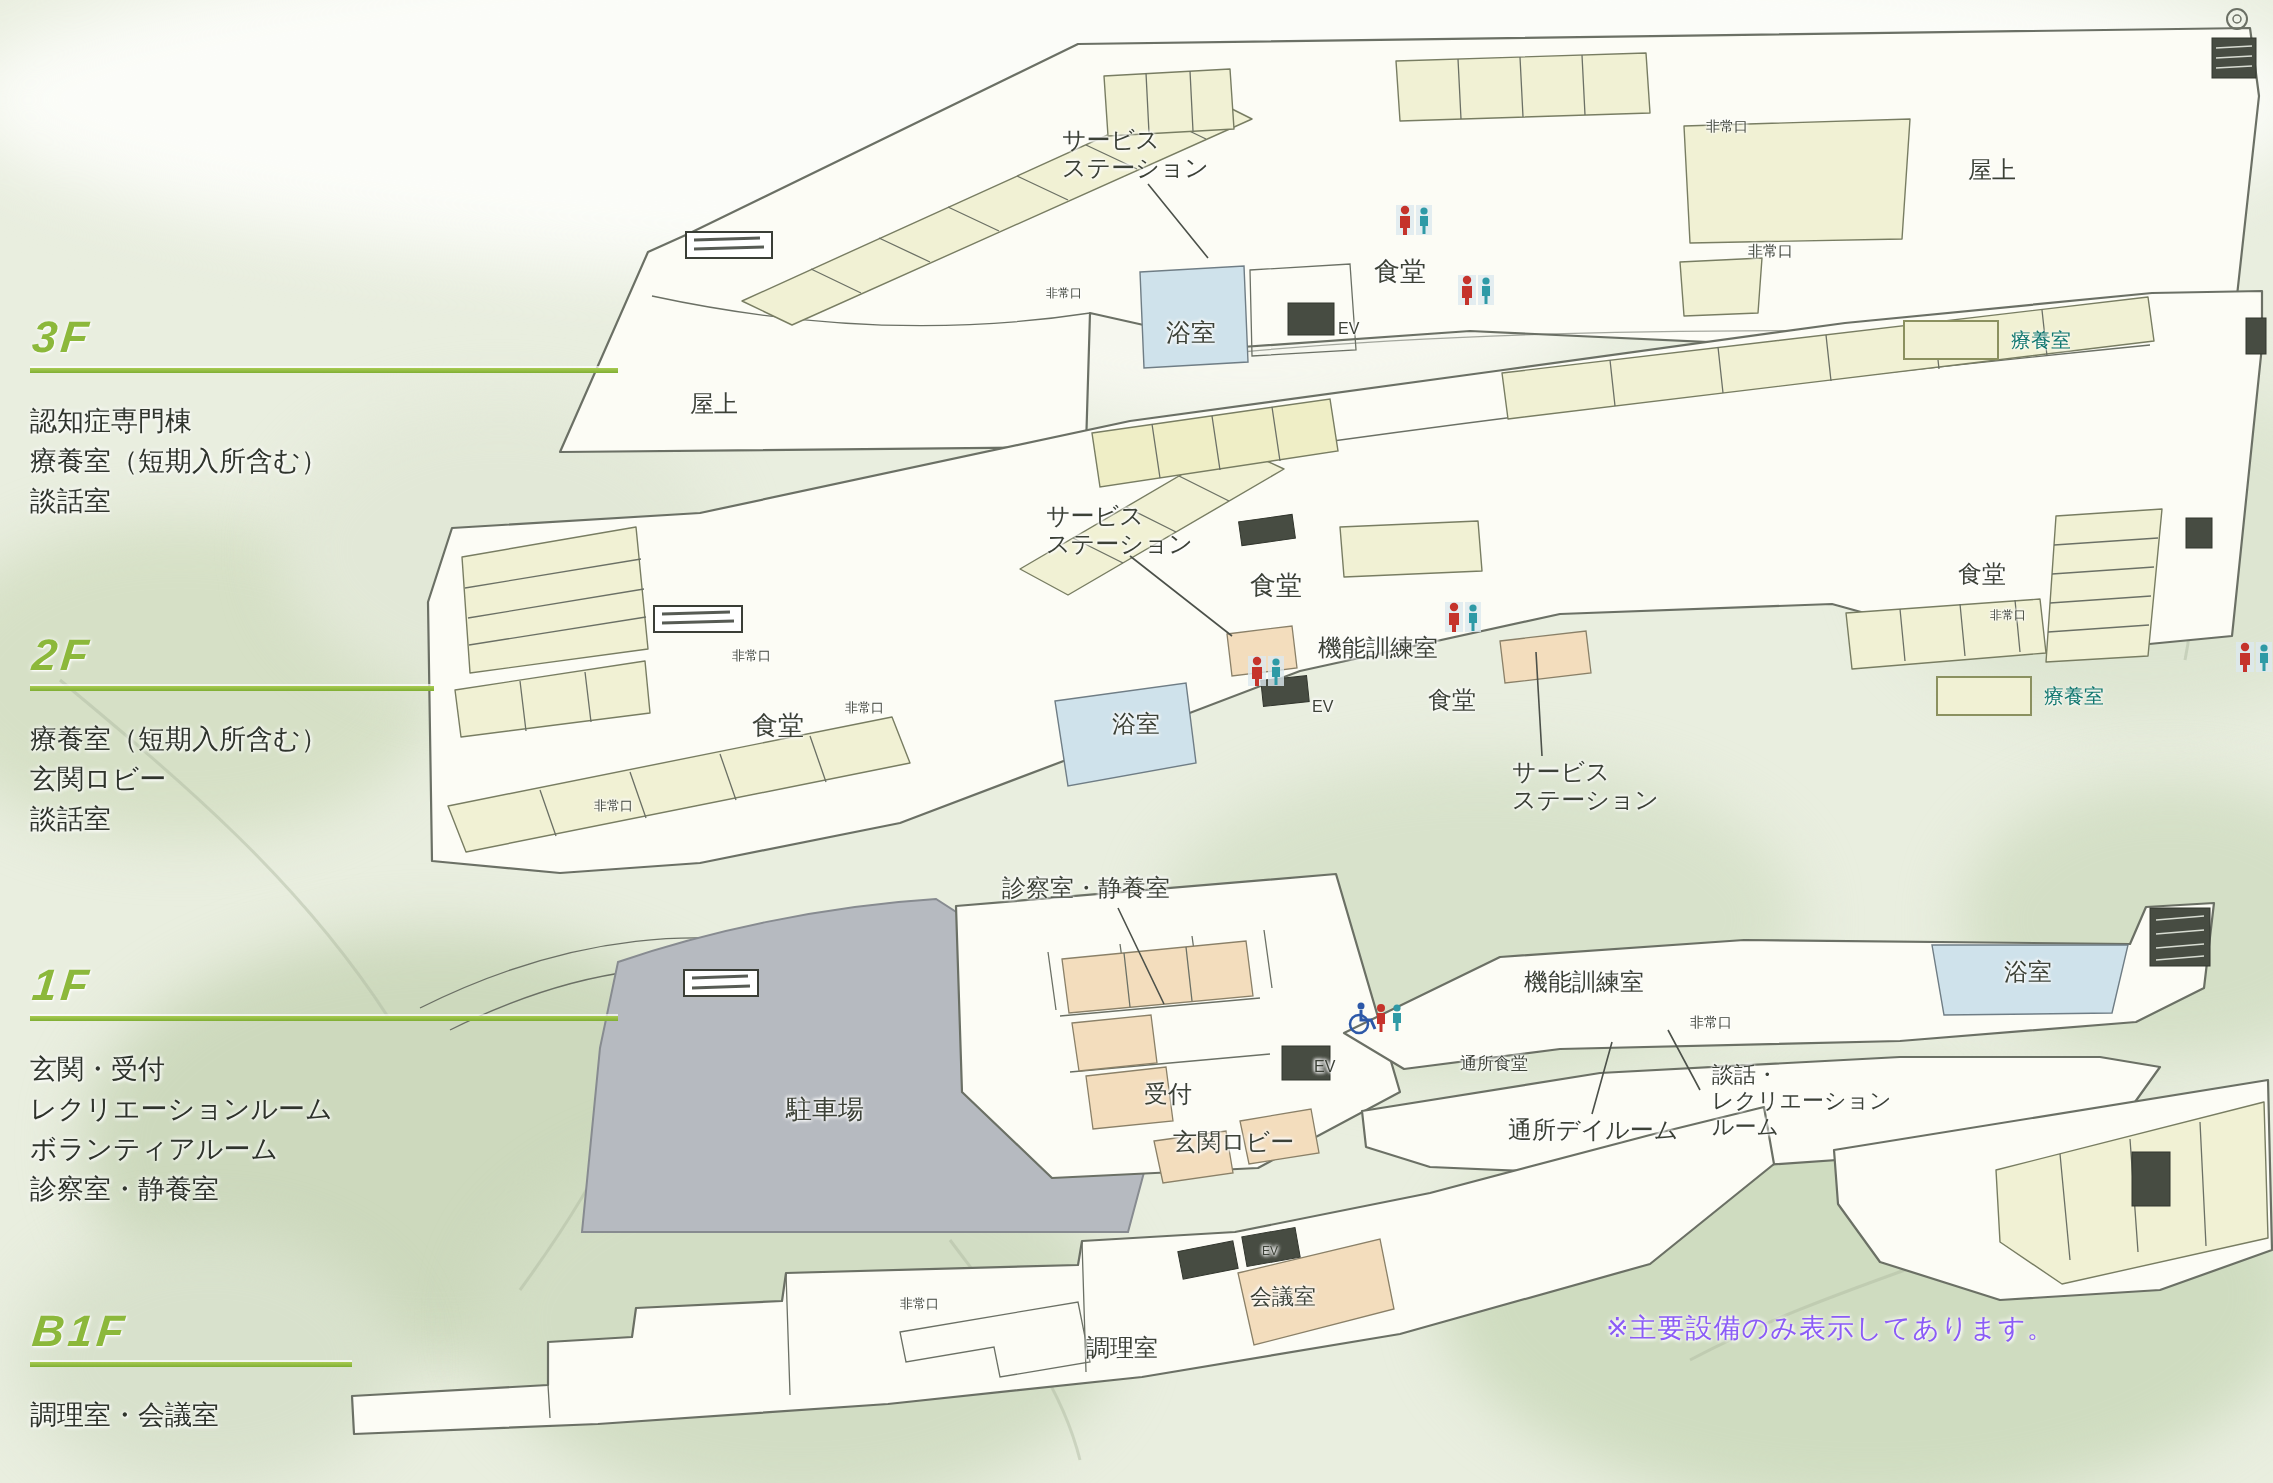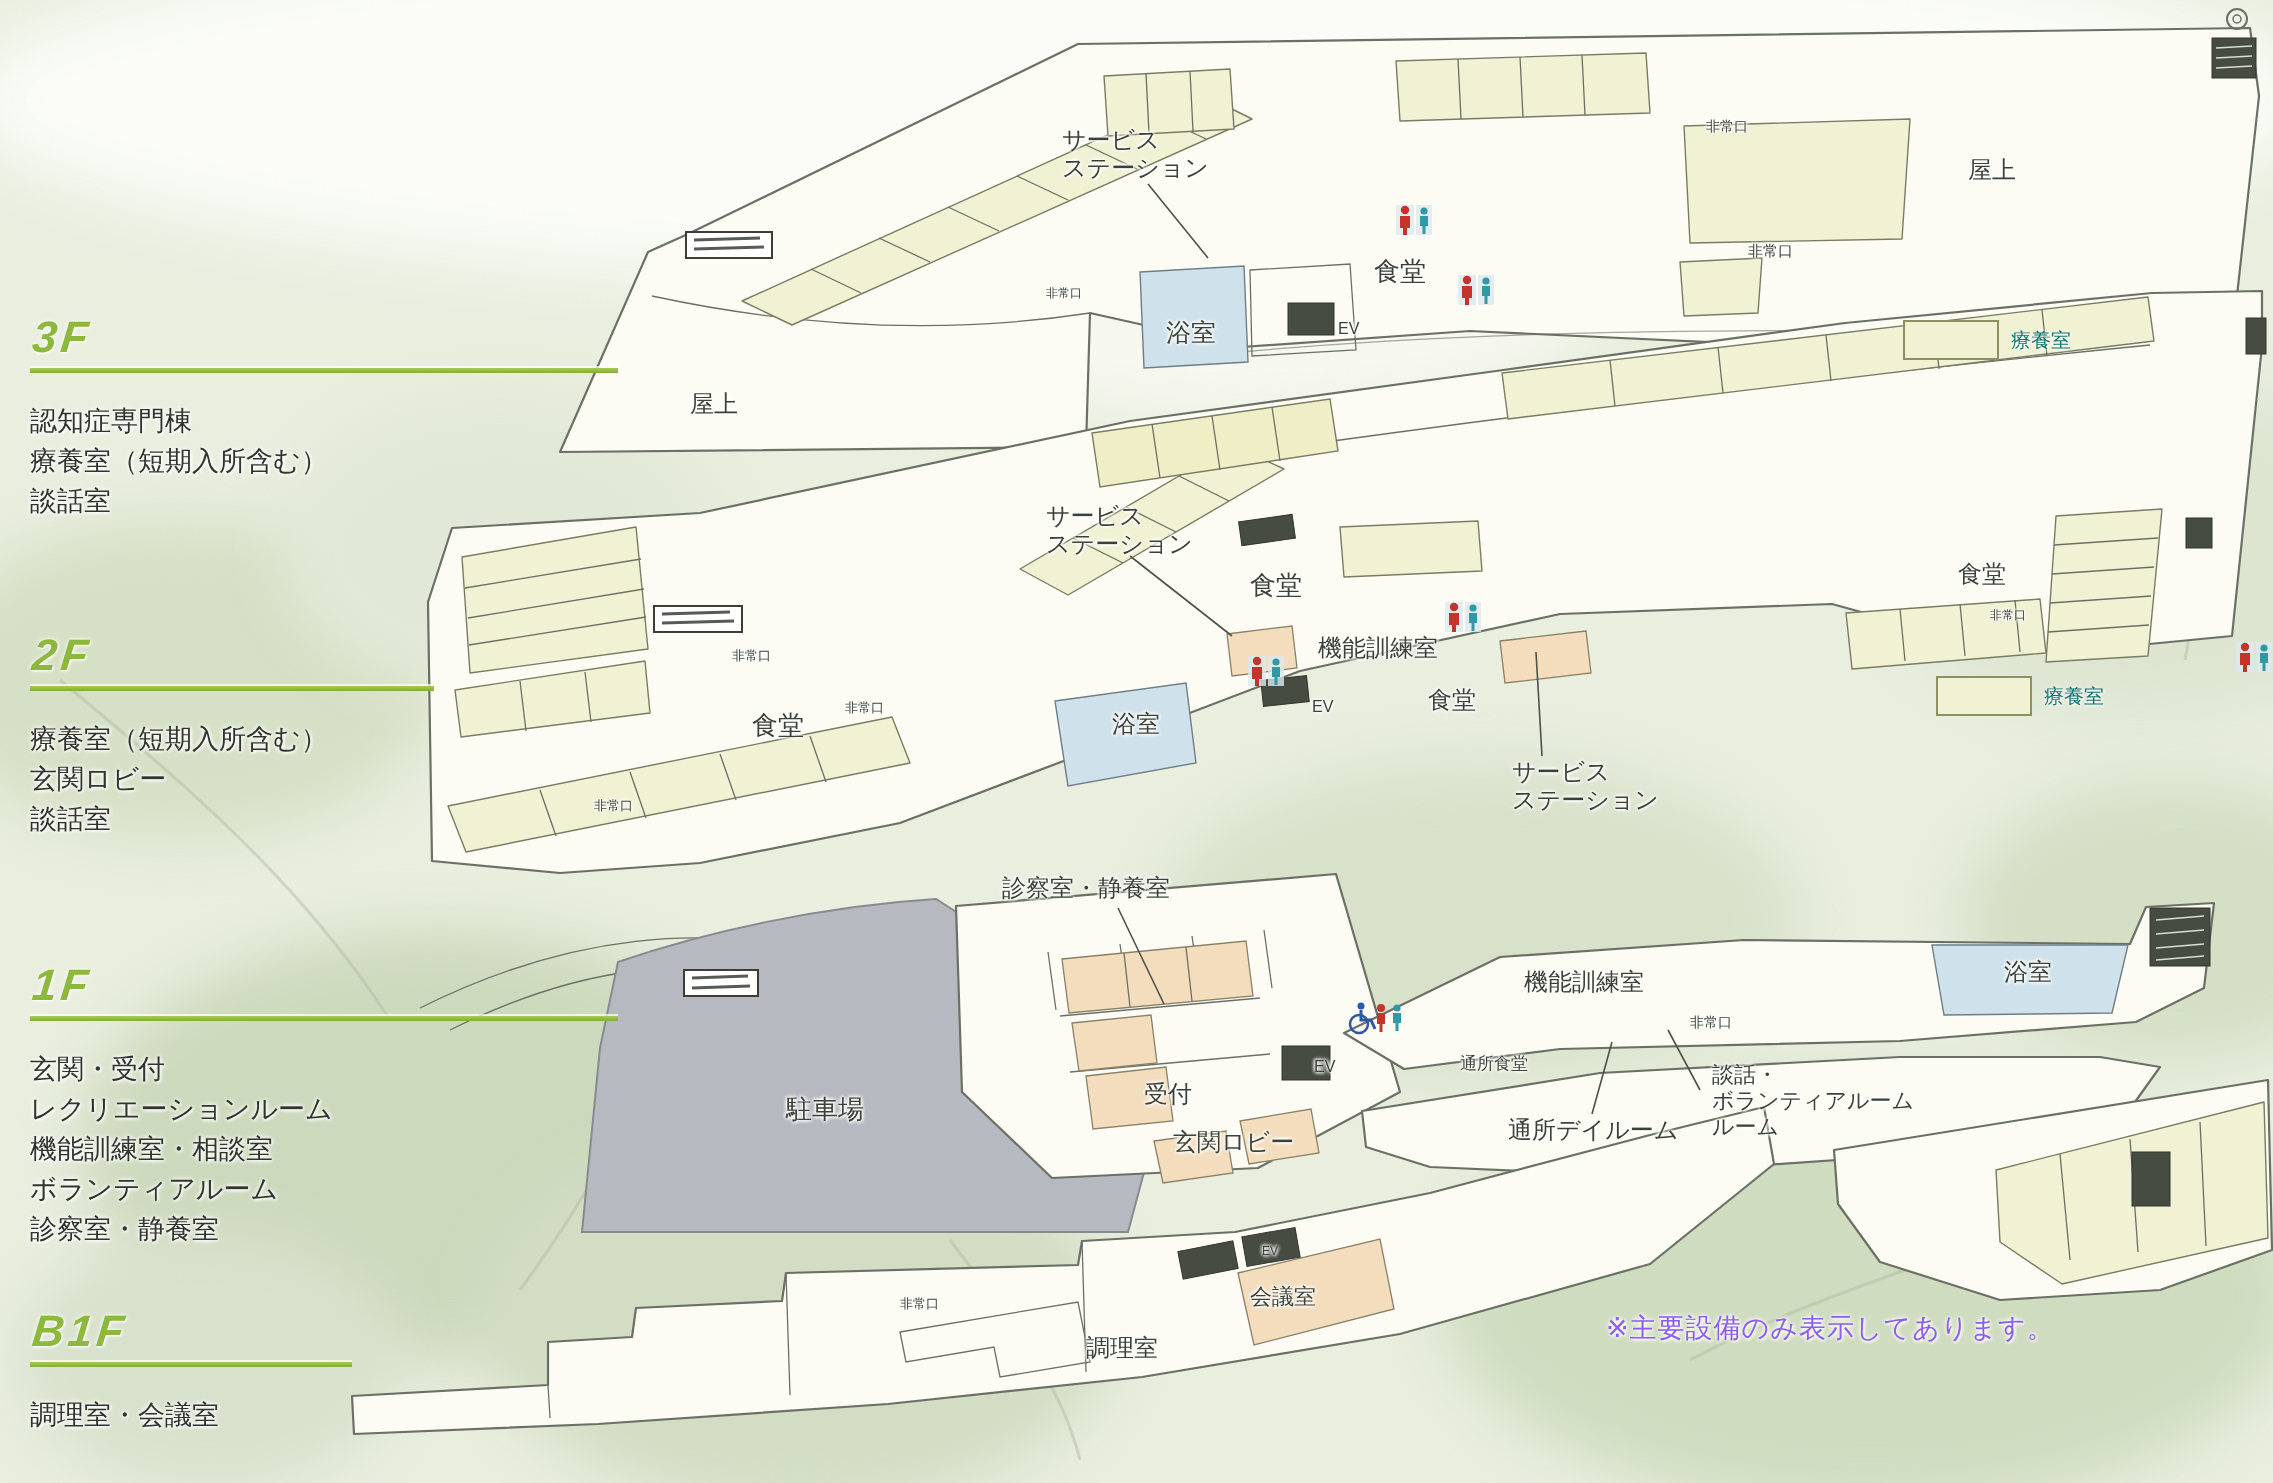"談話・" div.plan-label { text: ボランティアルーム -> レクリエーション }
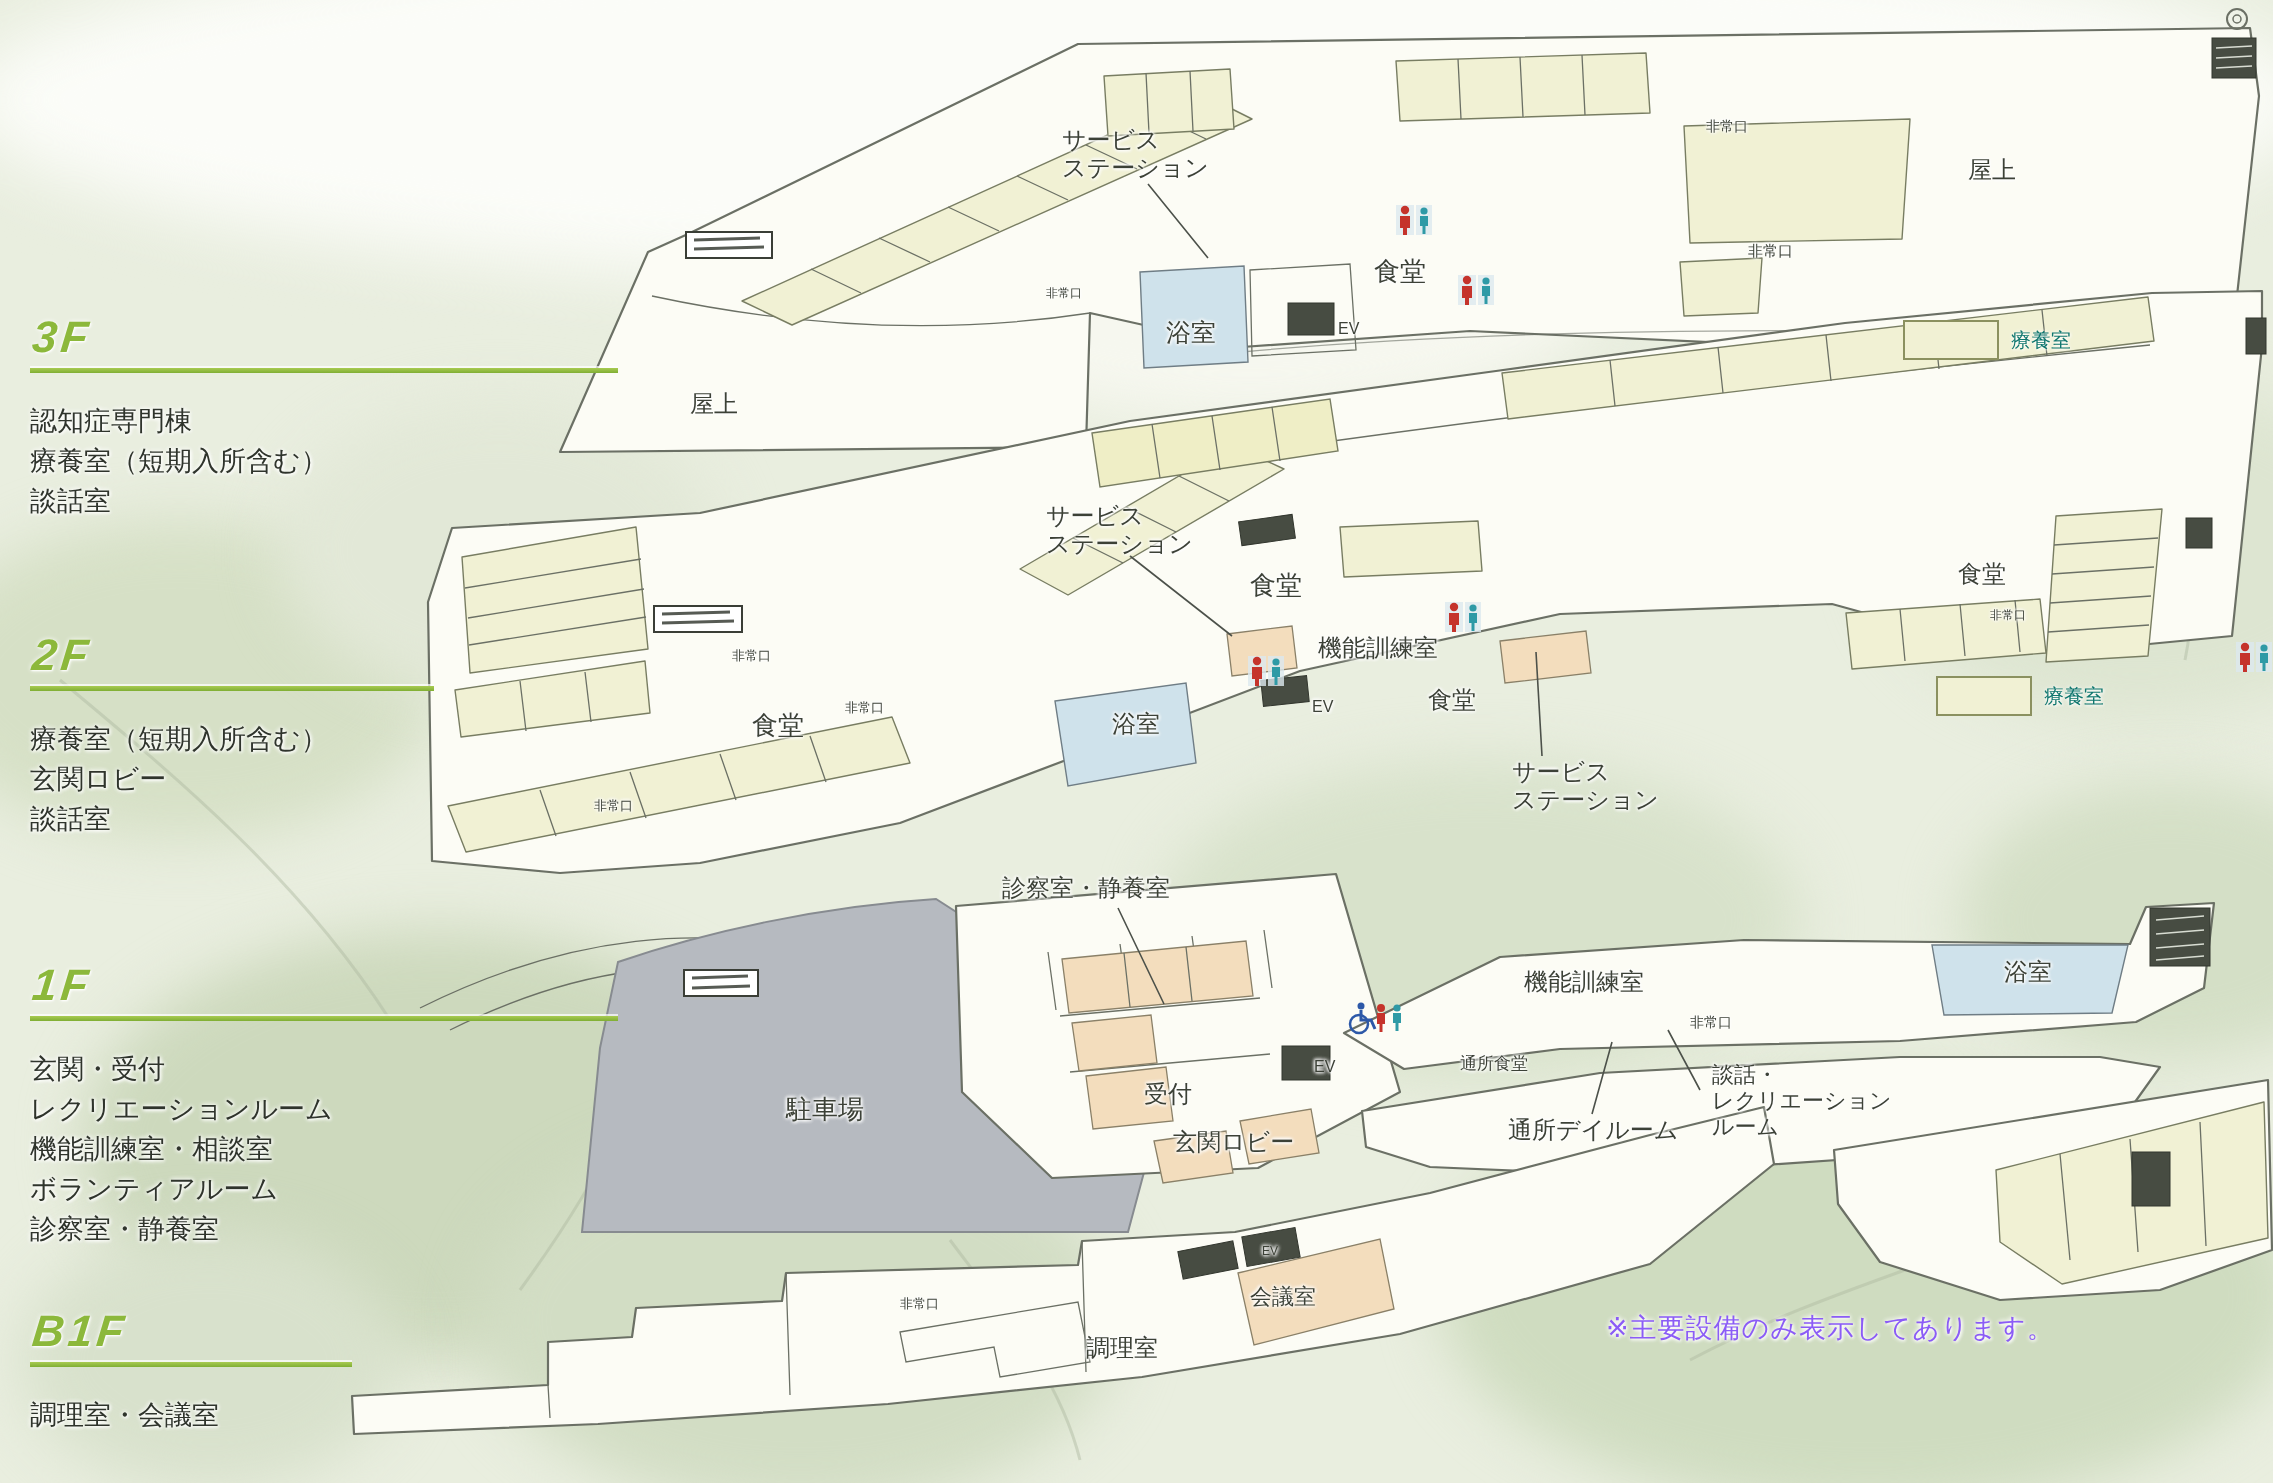"機能訓練室・相談室" div.room-line { html: <div>機能訓練室・相談室</div> -> none }
